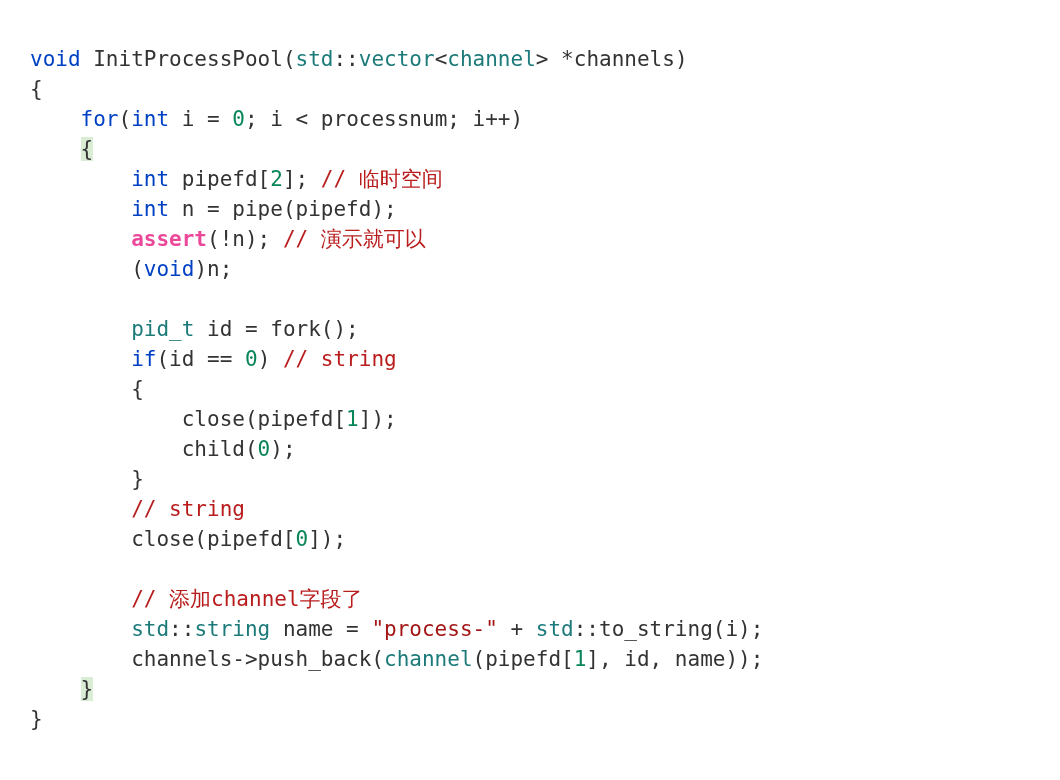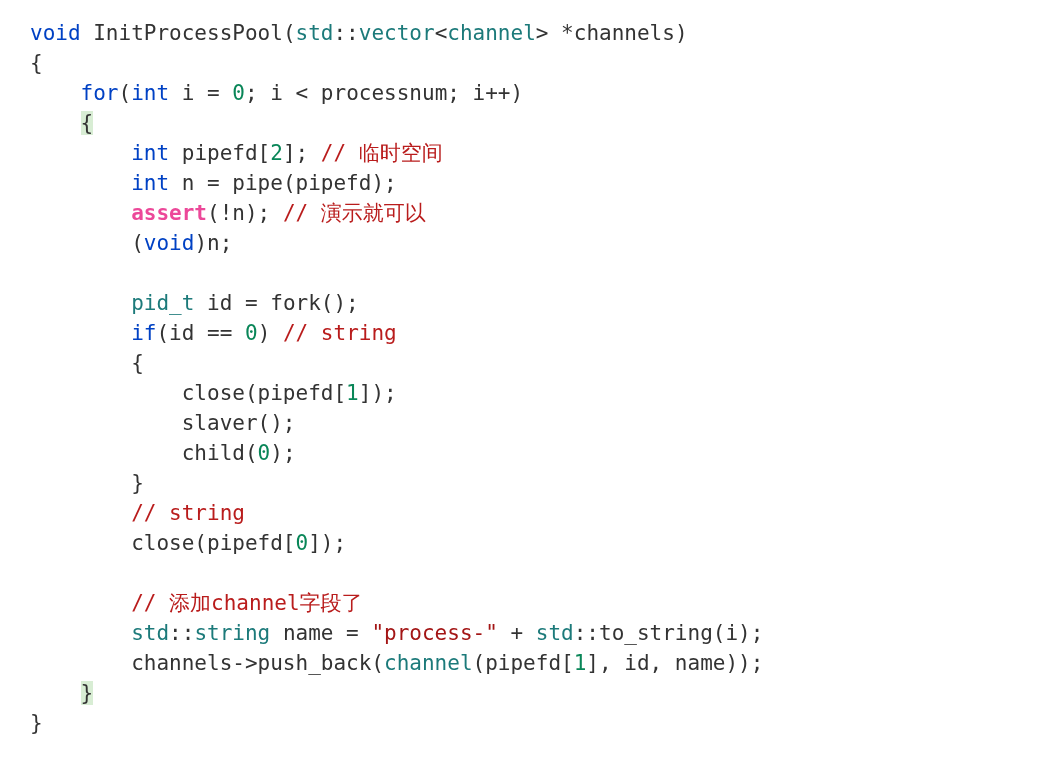"void" .code-viewport { padding: 18px 0 0 30px -> 44px 0 0 30px }
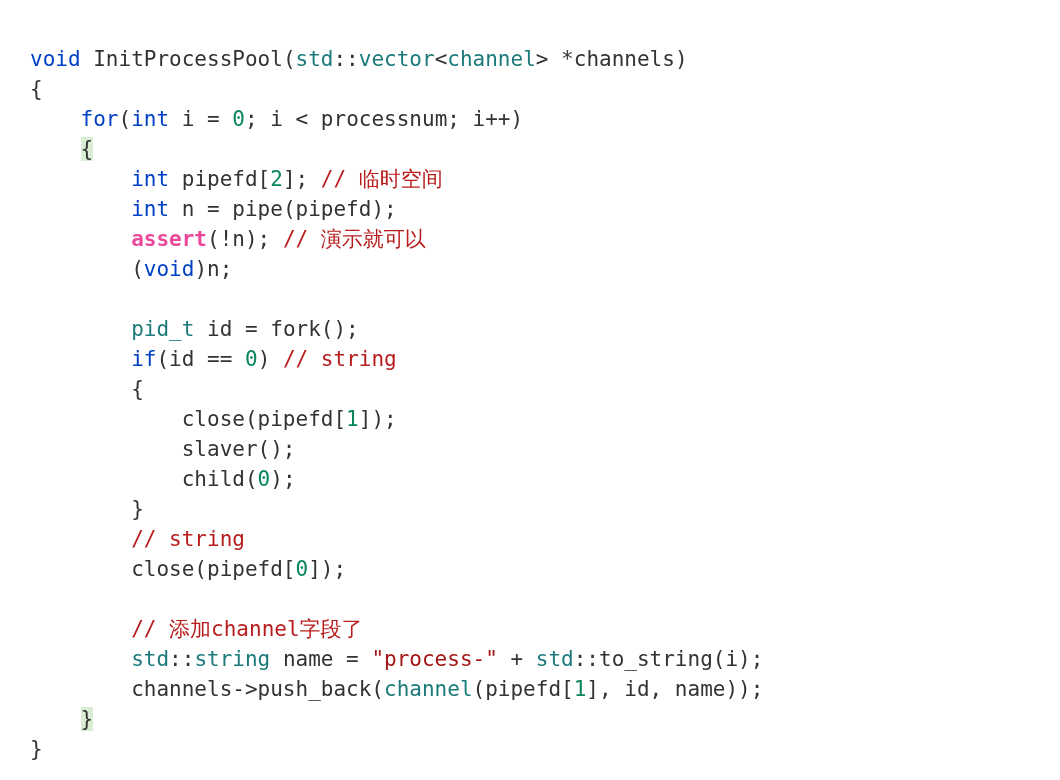"slaver();" div.line { html: <div> <span>slaver();</span></div> -> none }
